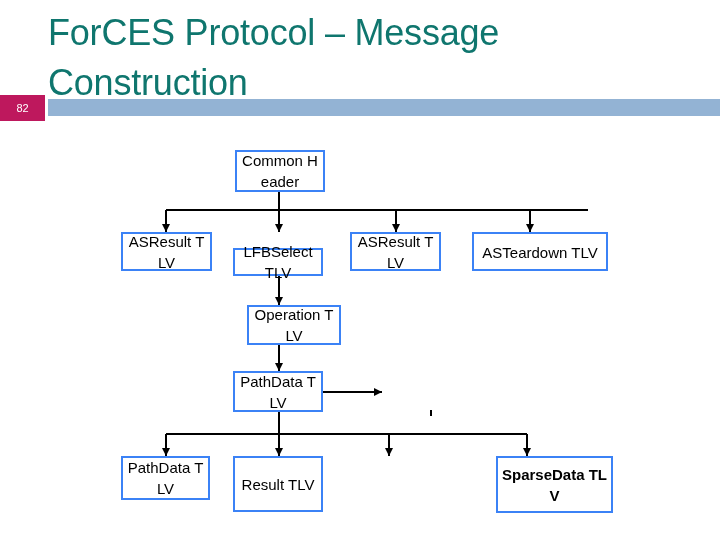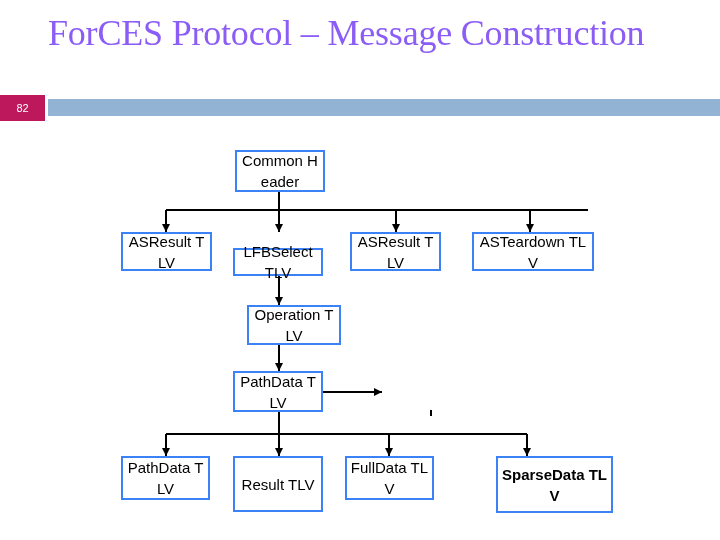"ForCES Protocol – Message Construction" div { color: #8b5cf6 -> #0f766e; font-family: Liberation Serif, serif -> none }
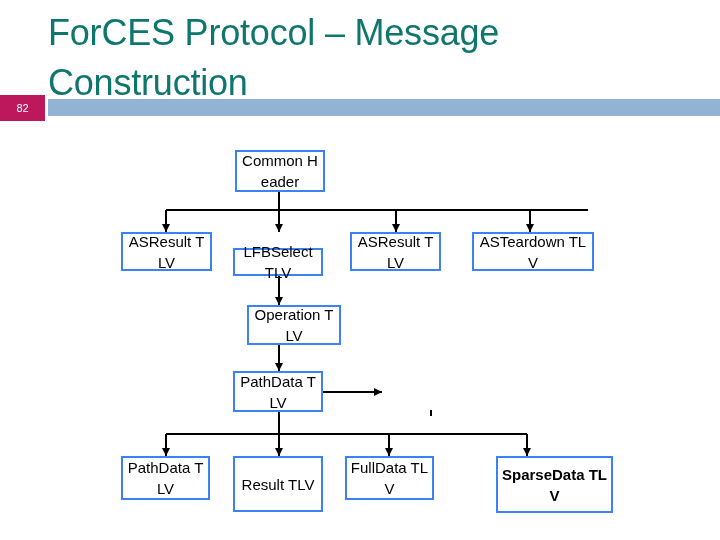"ASTeardown TLV" div.node { width: 122px -> 136px }
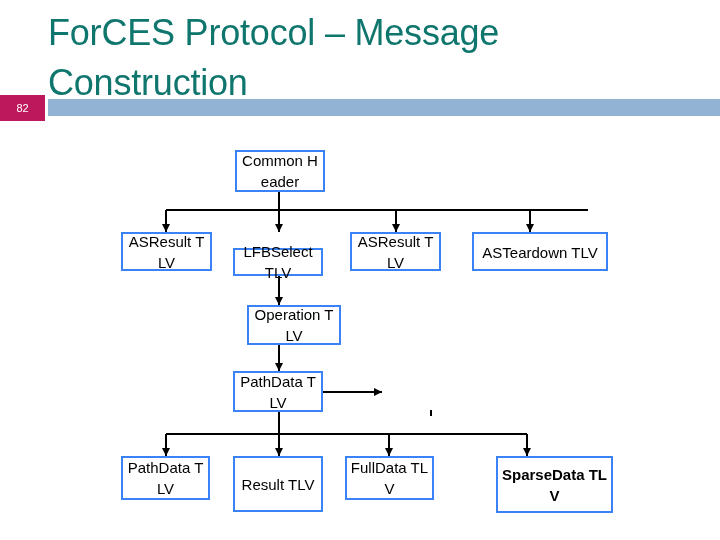"FullData TLV" div.node { html: <div> <span>FullData TLV</span> </div> -> none }
